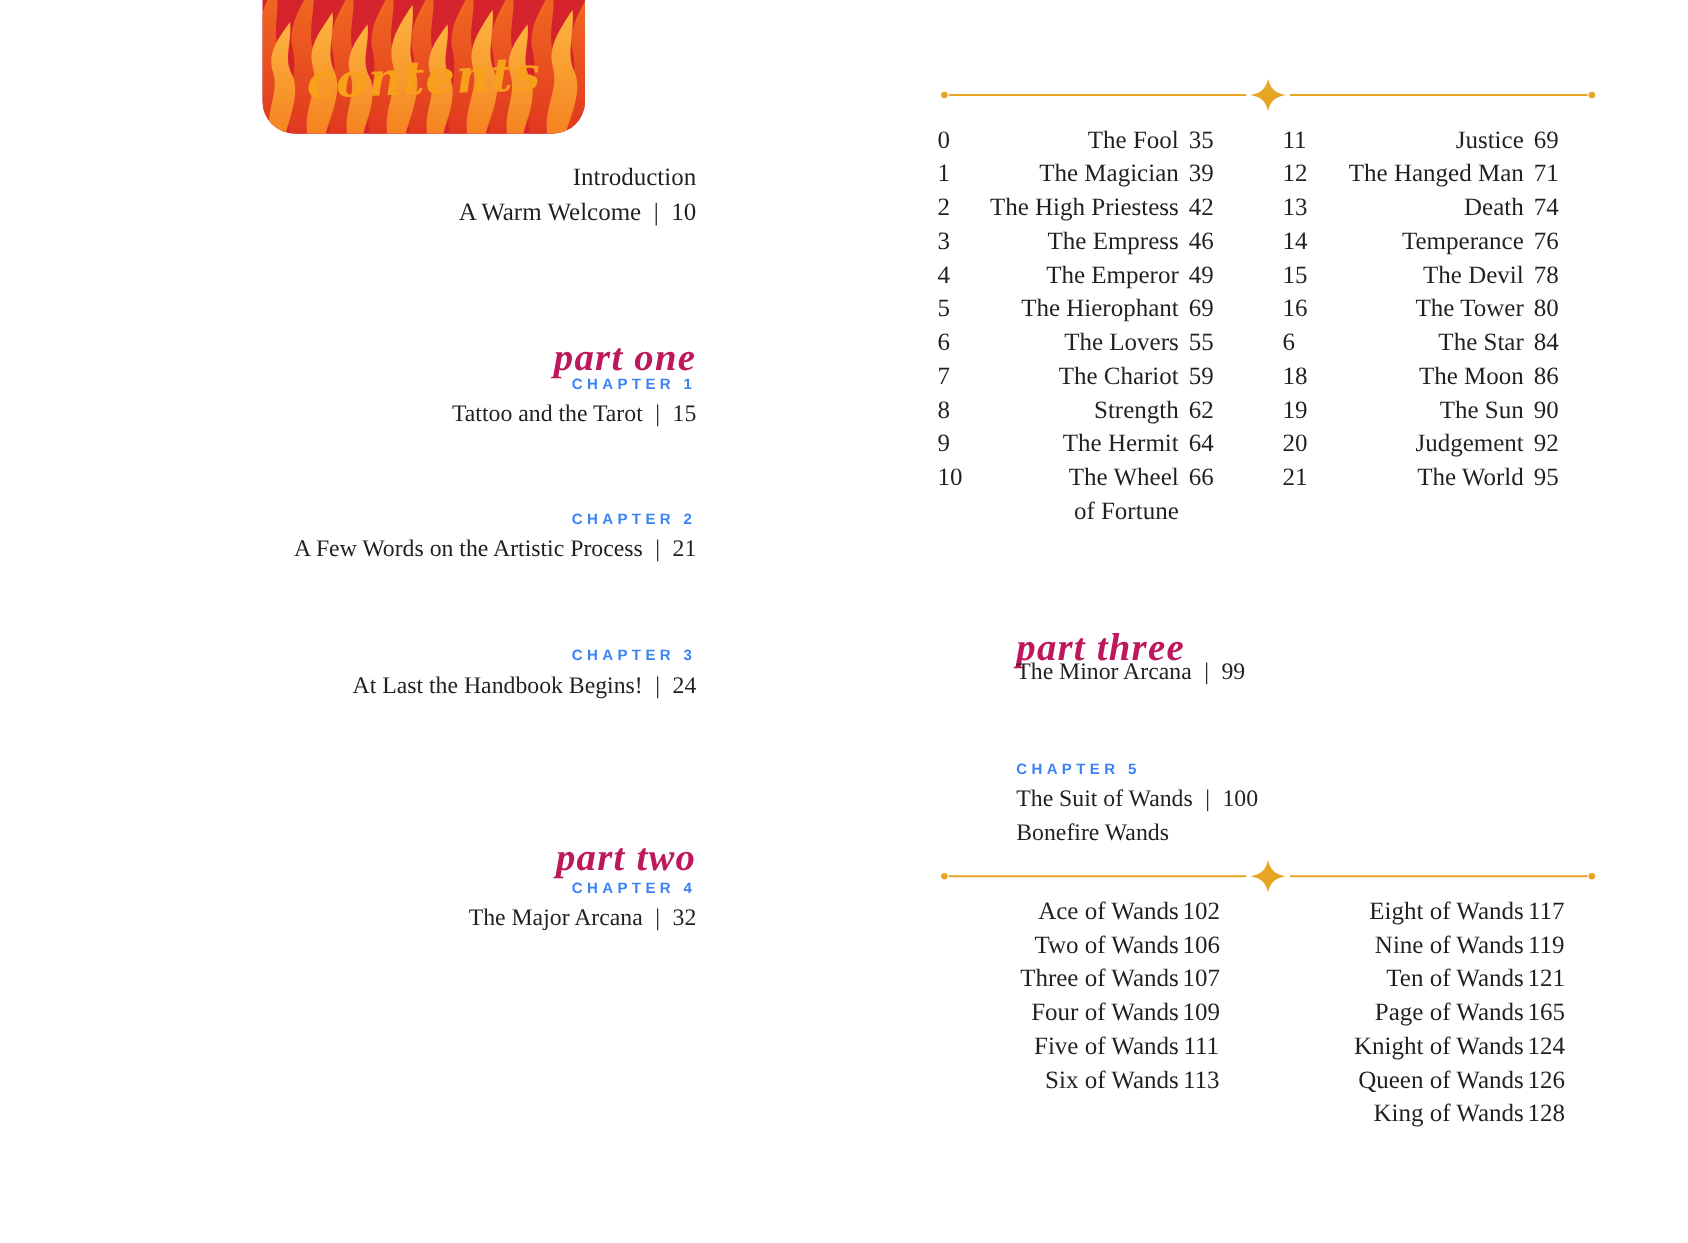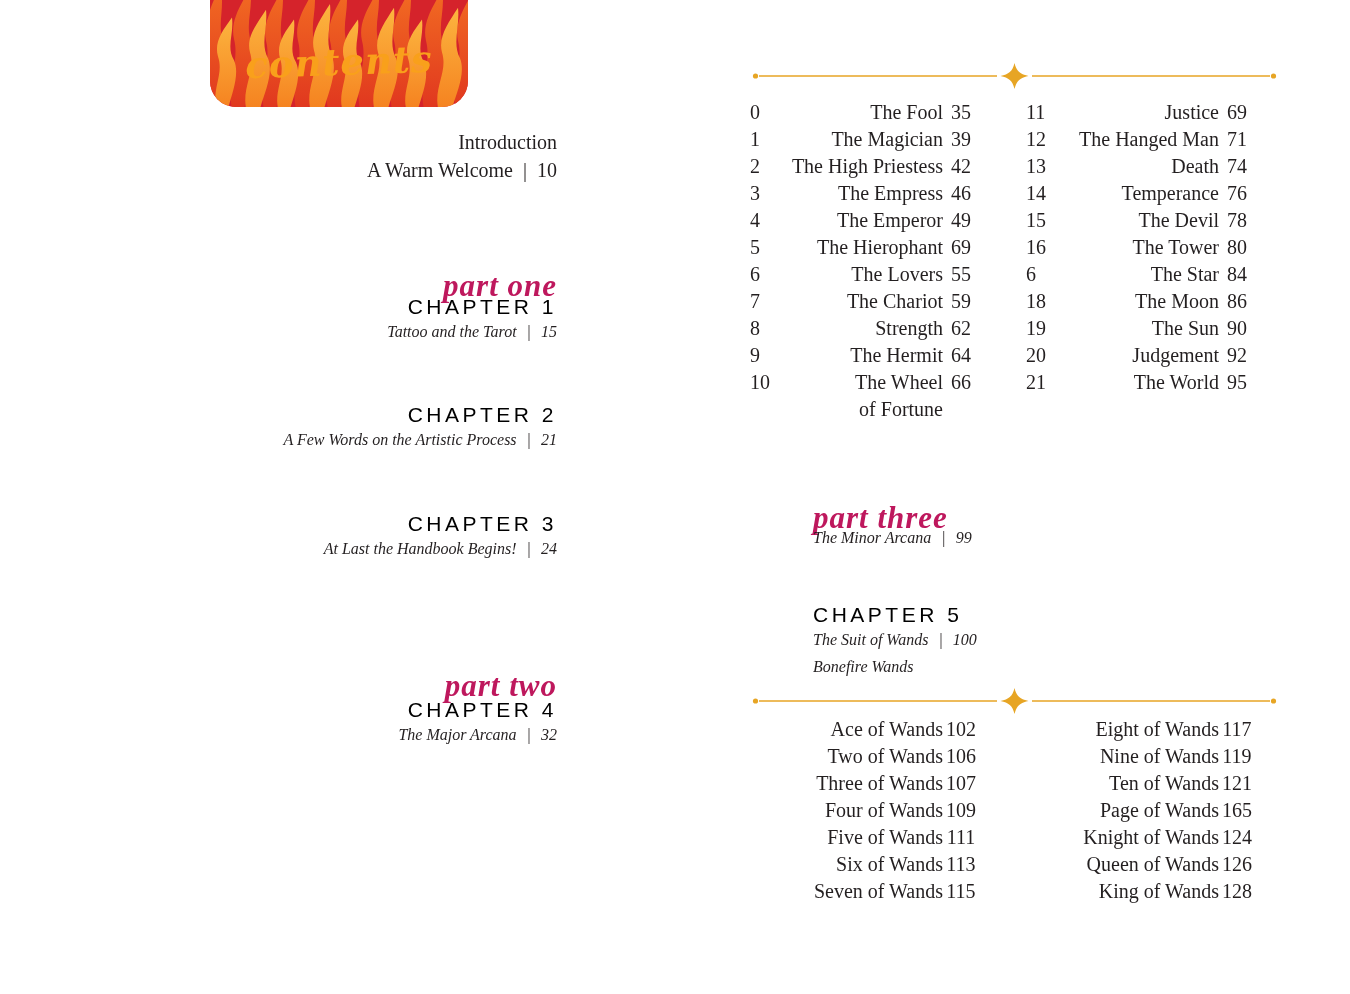"CHAPTER 1" .chapter-heading { color: #000000 -> #3b82f6; font-size: 21px -> 12px; font-weight: 400 -> 700 }
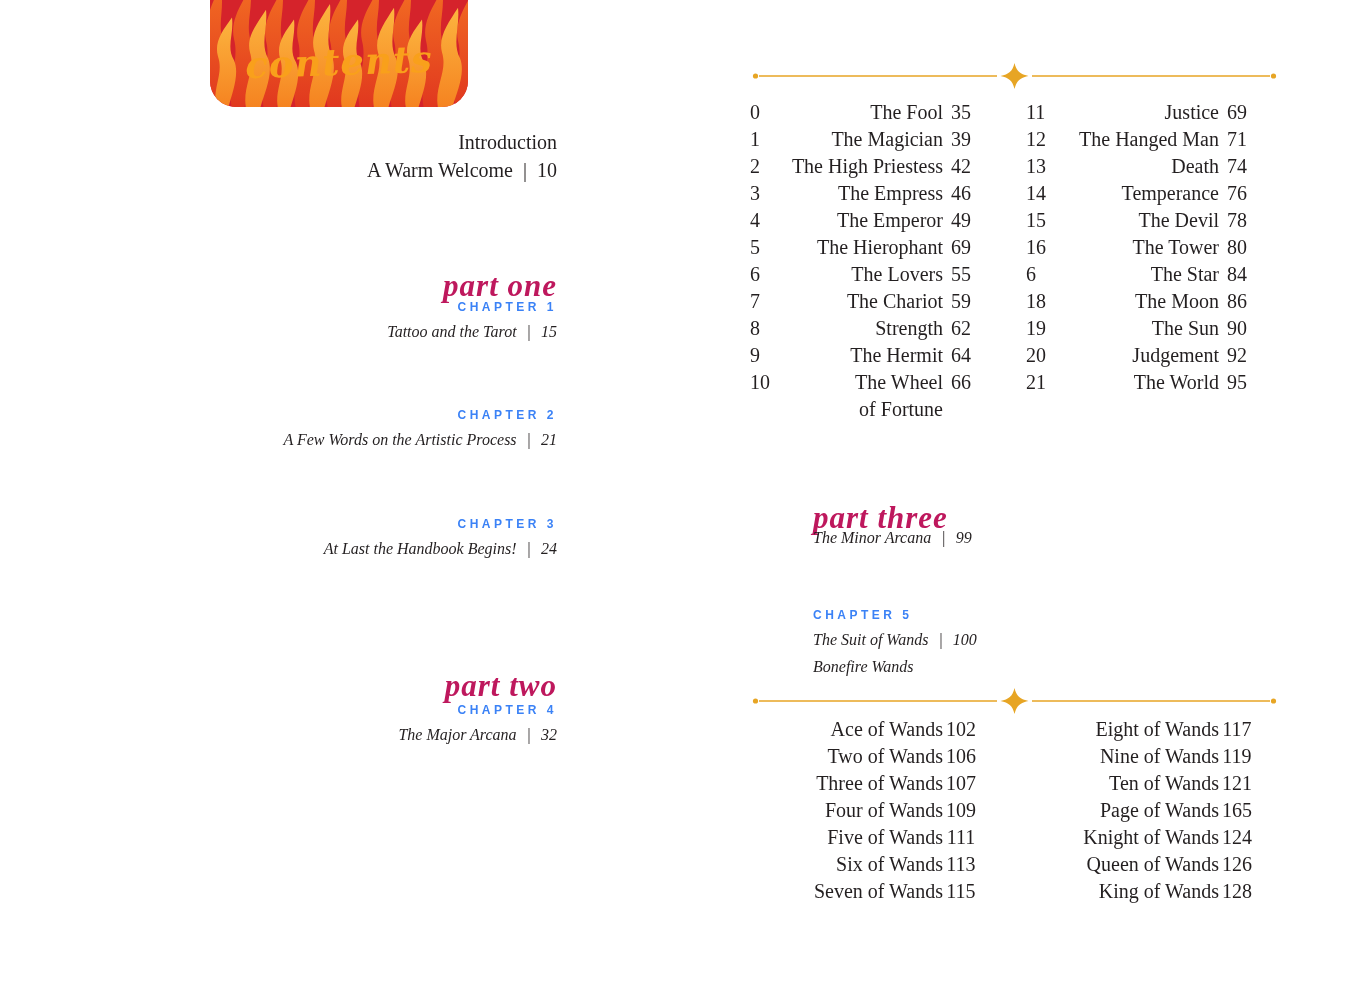"Tattoo and the Tarot |" .entry-line { font-size: 16px -> 19px; font-style: italic -> none }
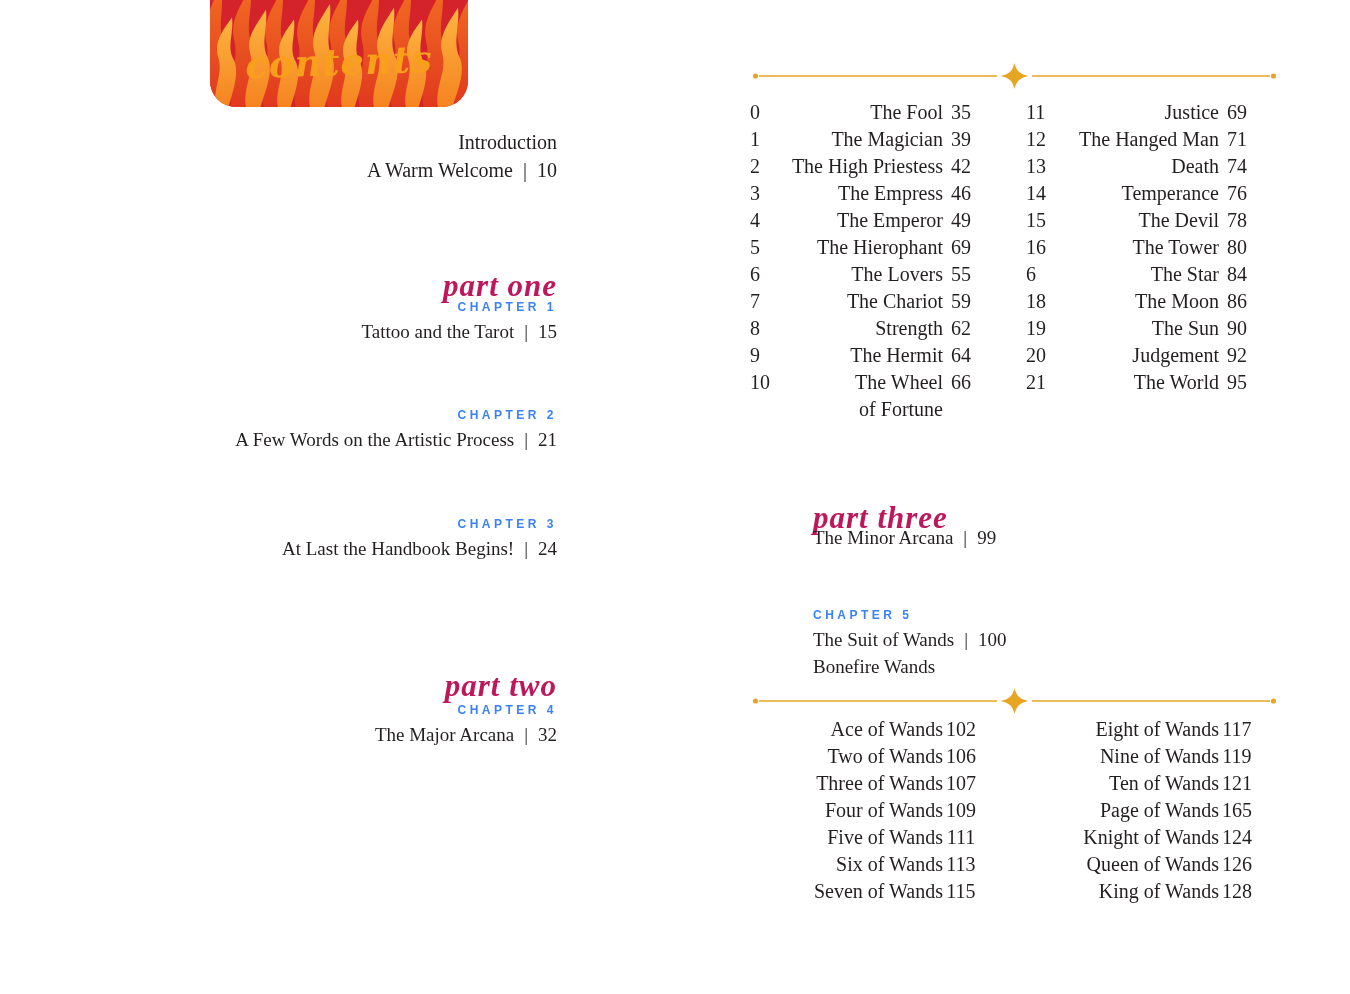"Seven of Wands" div.toc-row { html: <div> <span>Seven of Wands</span> <span>115</span> </div> -> none }
